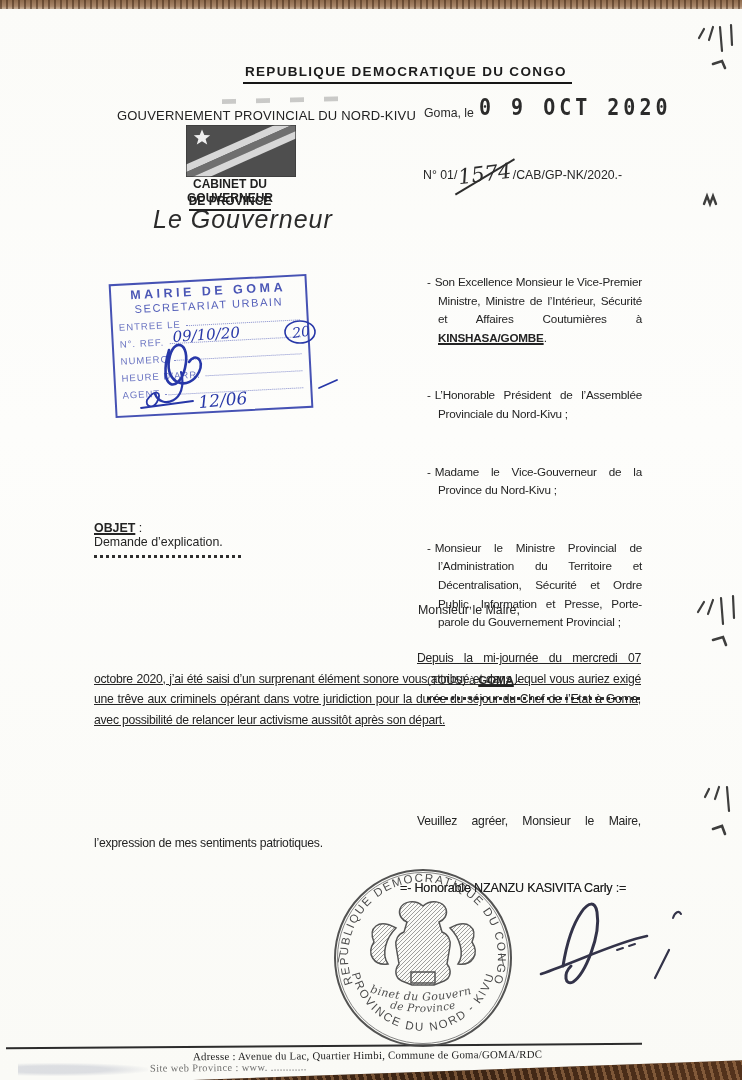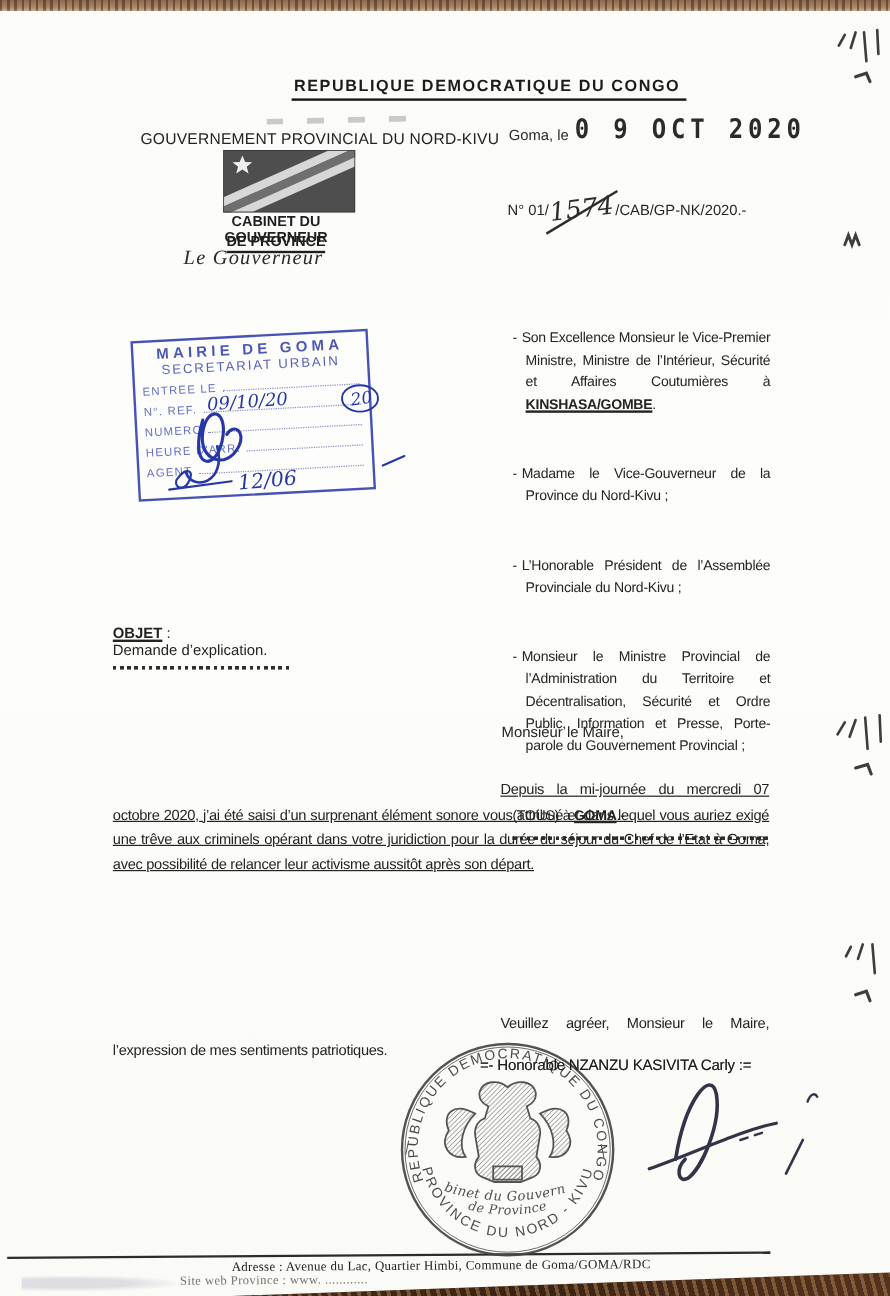"Le Gouverneur" .gouverneur { font-family: Liberation Serif, serif -> Liberation Sans, sans-serif; font-size: 17px -> 25px }
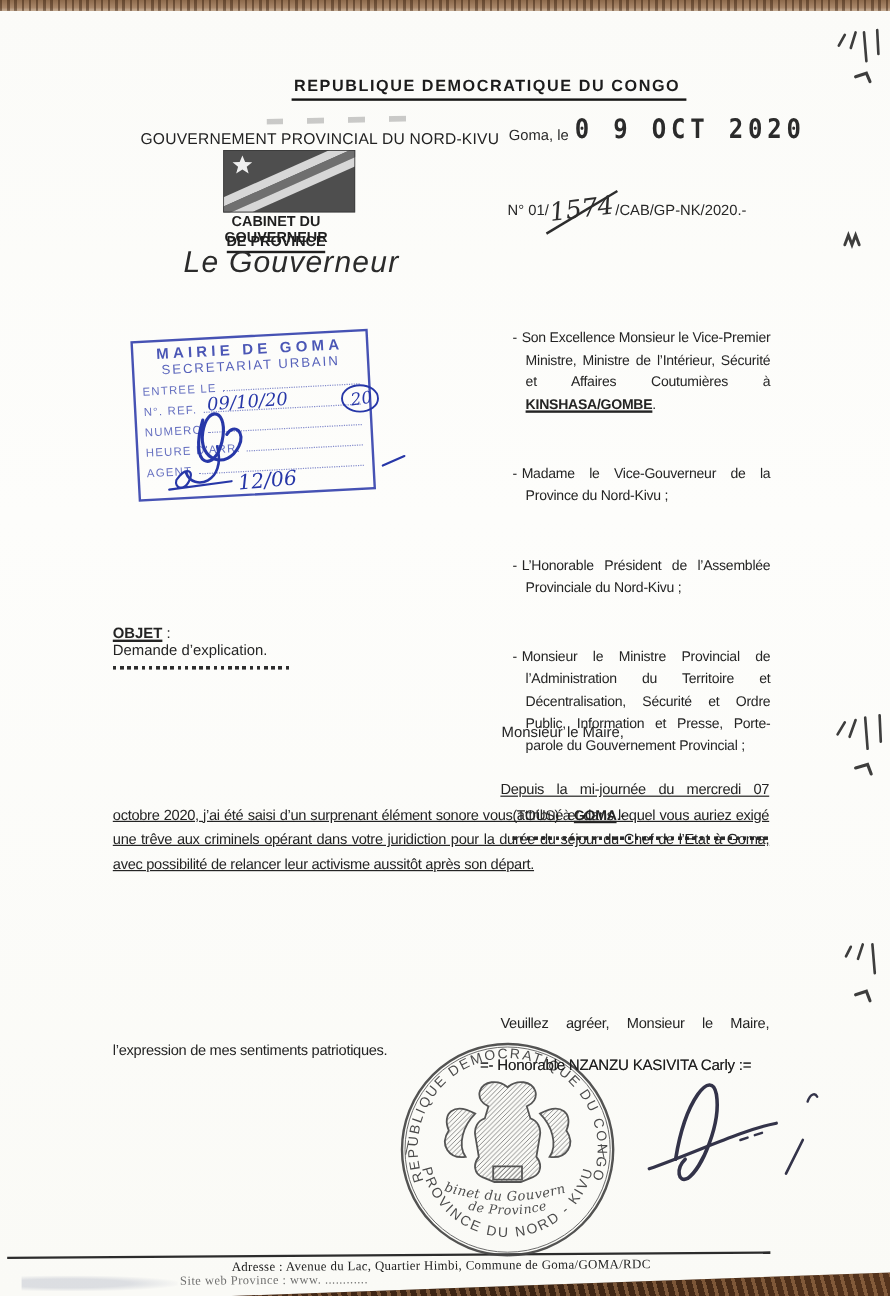"- Madame le Vice-Gouverneur de" div.t-item { order: before "- L’Honorable Président de l’Assemblée" -> after "- L’Honorable Président de l’Assemblée" }
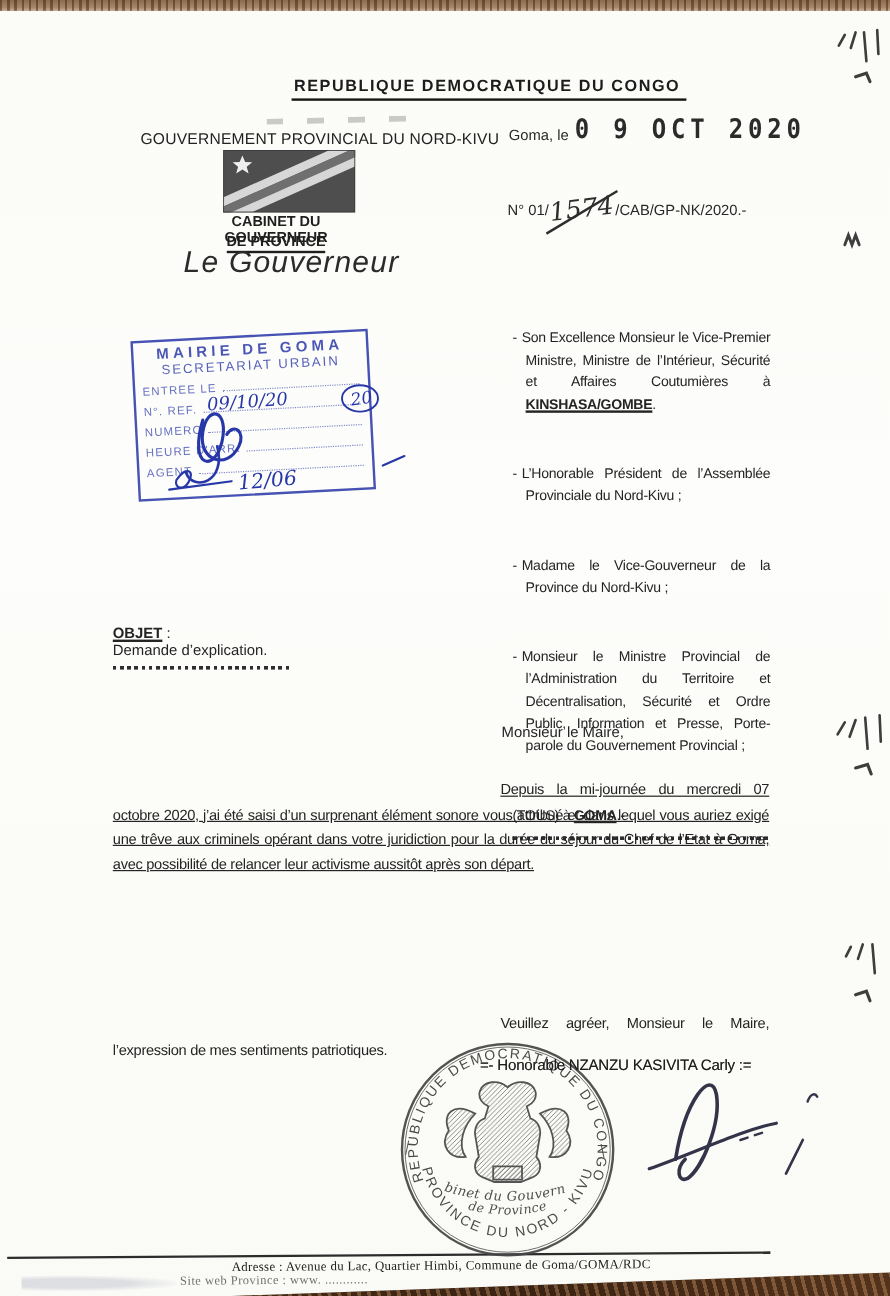"Veuillez agréer, Monsieur le Maire," .p3 { margin-top: 32px -> none }
